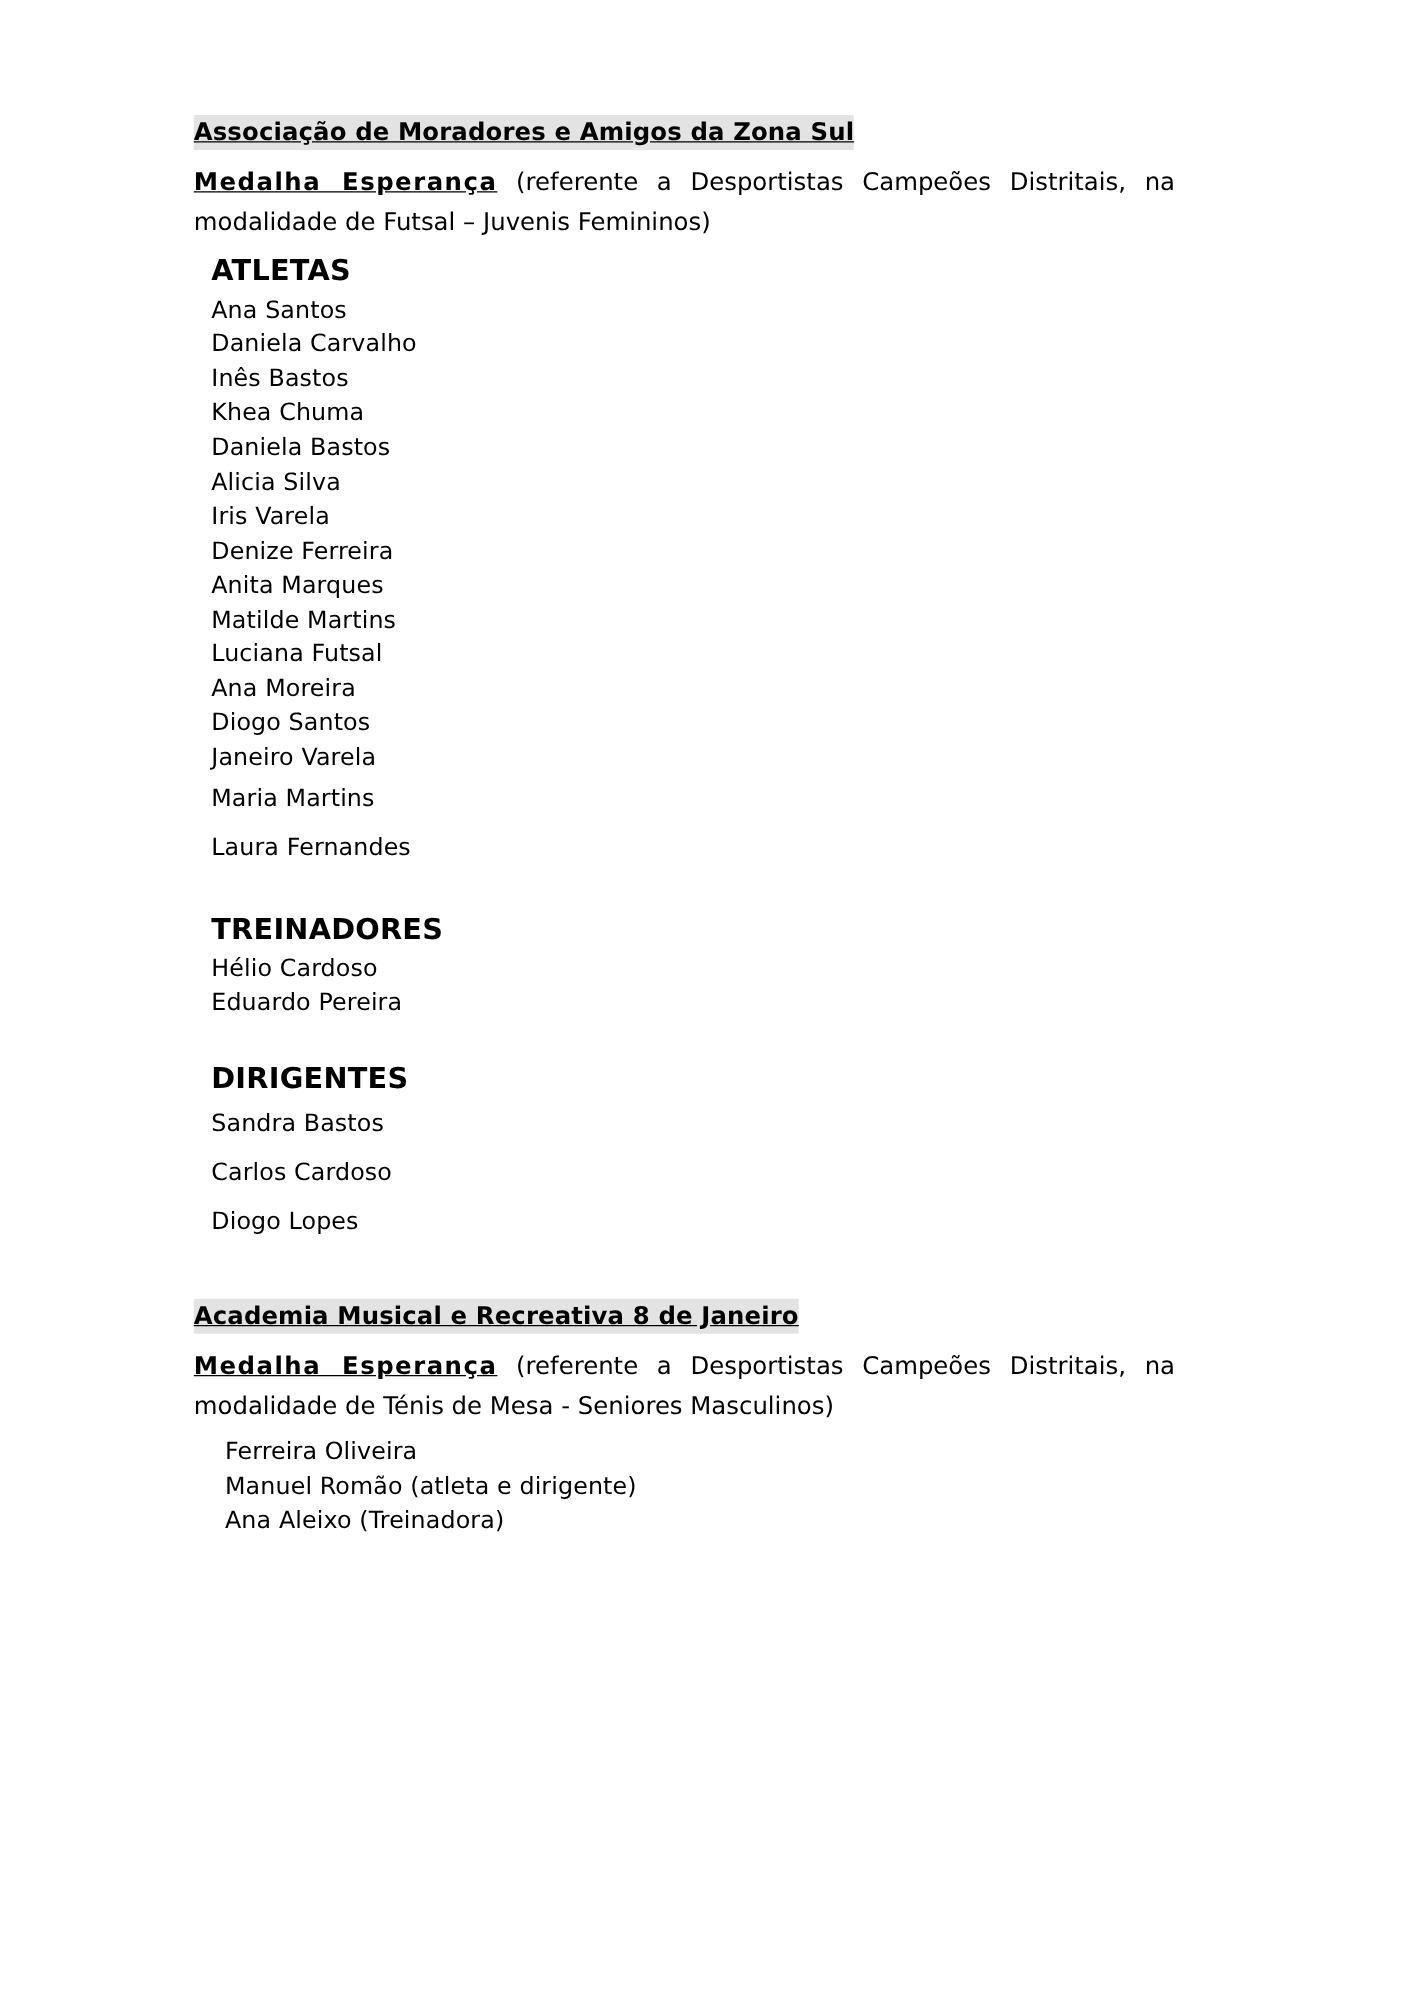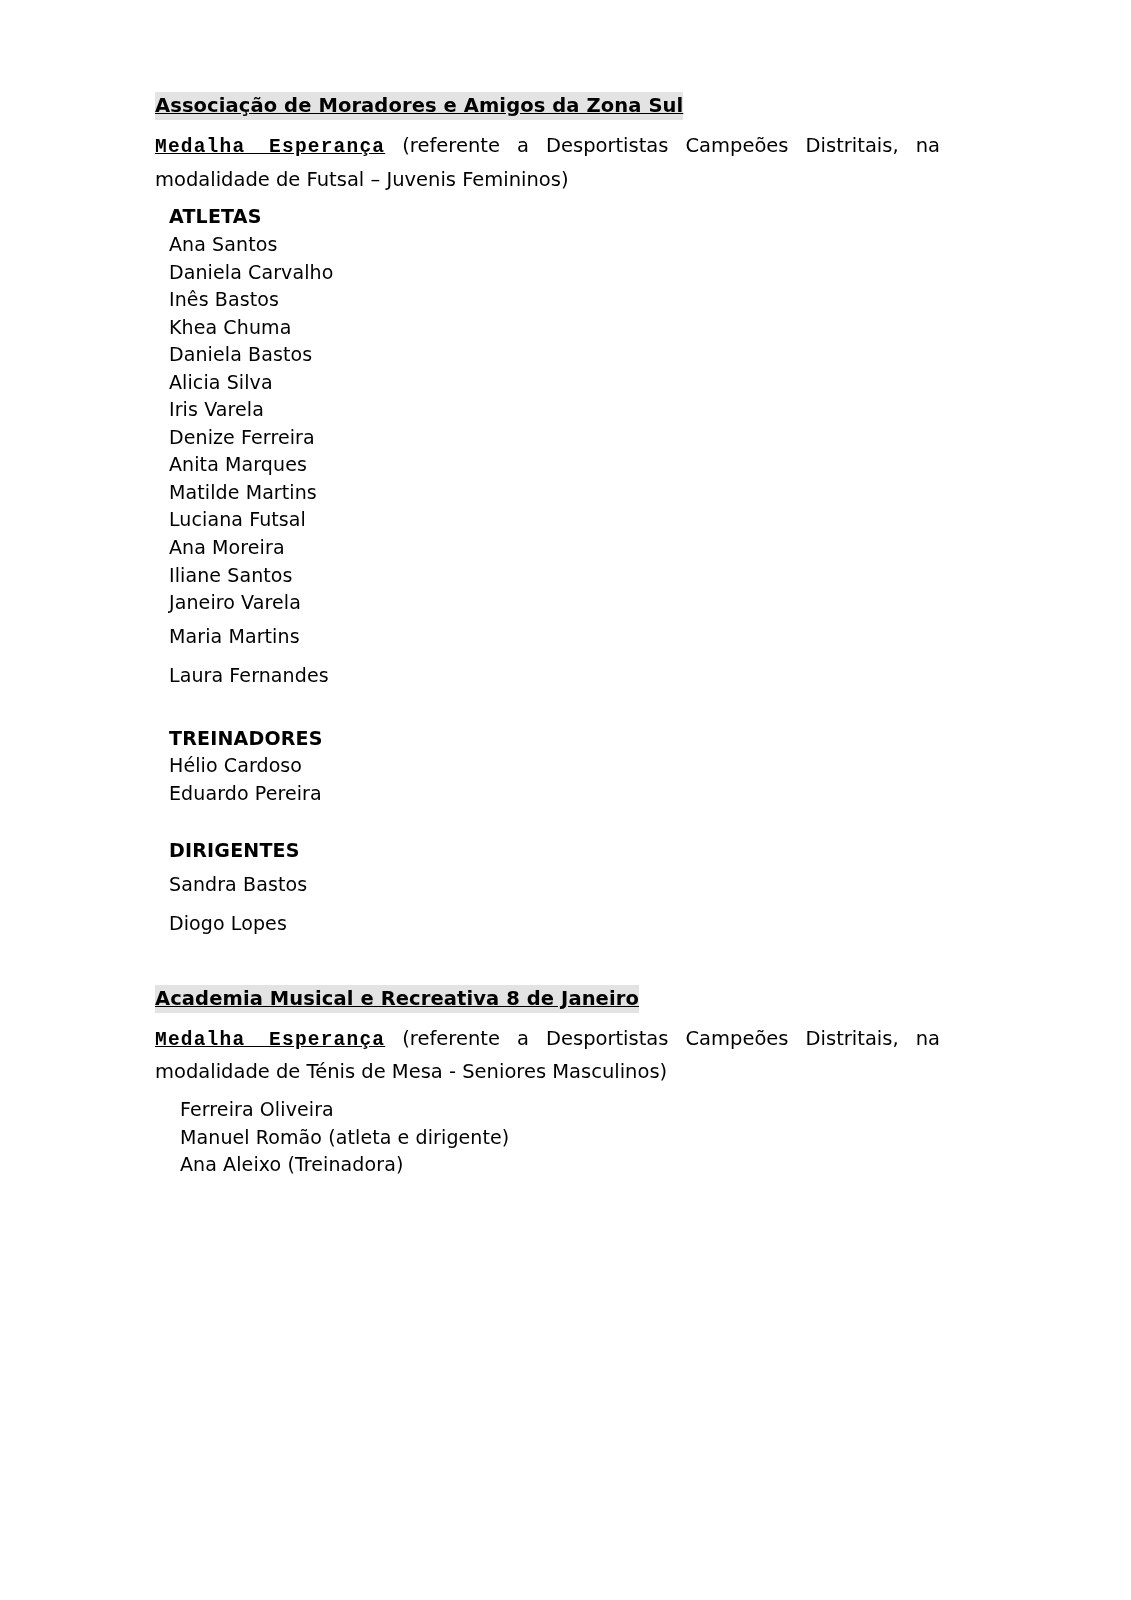"Medalha Esperança" .medal-name { font-family: Liberation Mono, monospace -> none }
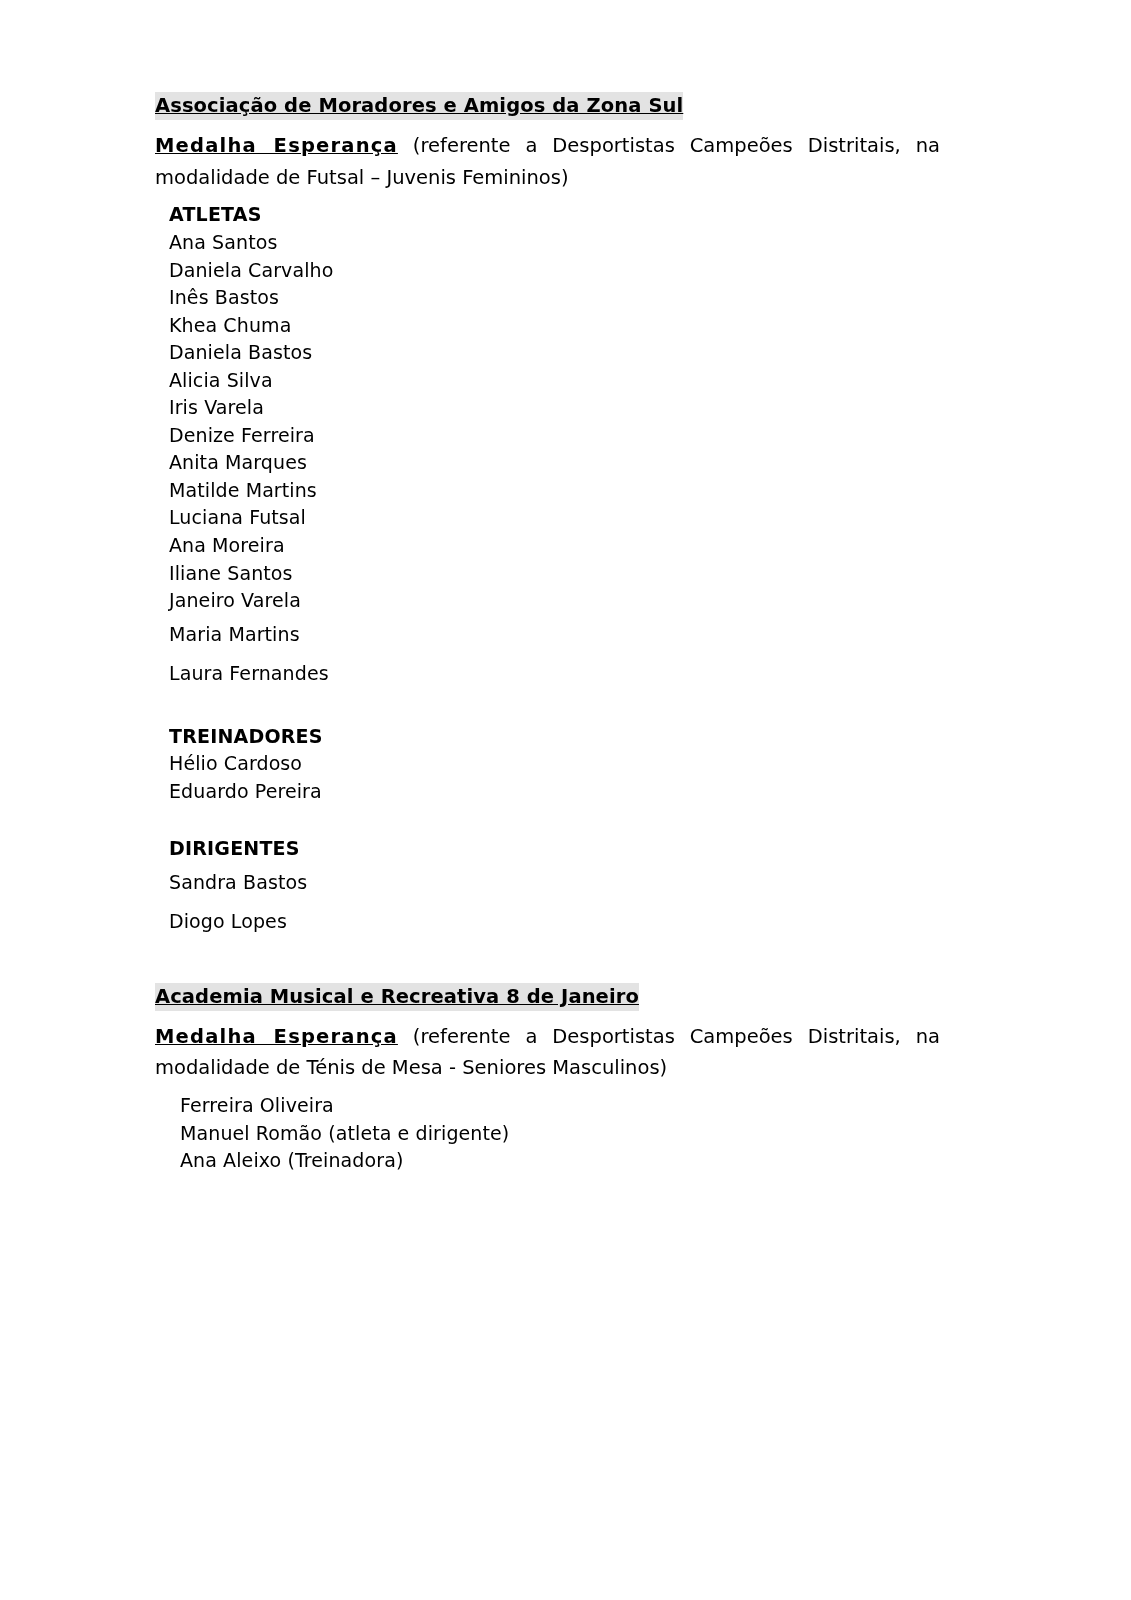"ATLETAS" .section-title { font-size: 19px -> 23px }
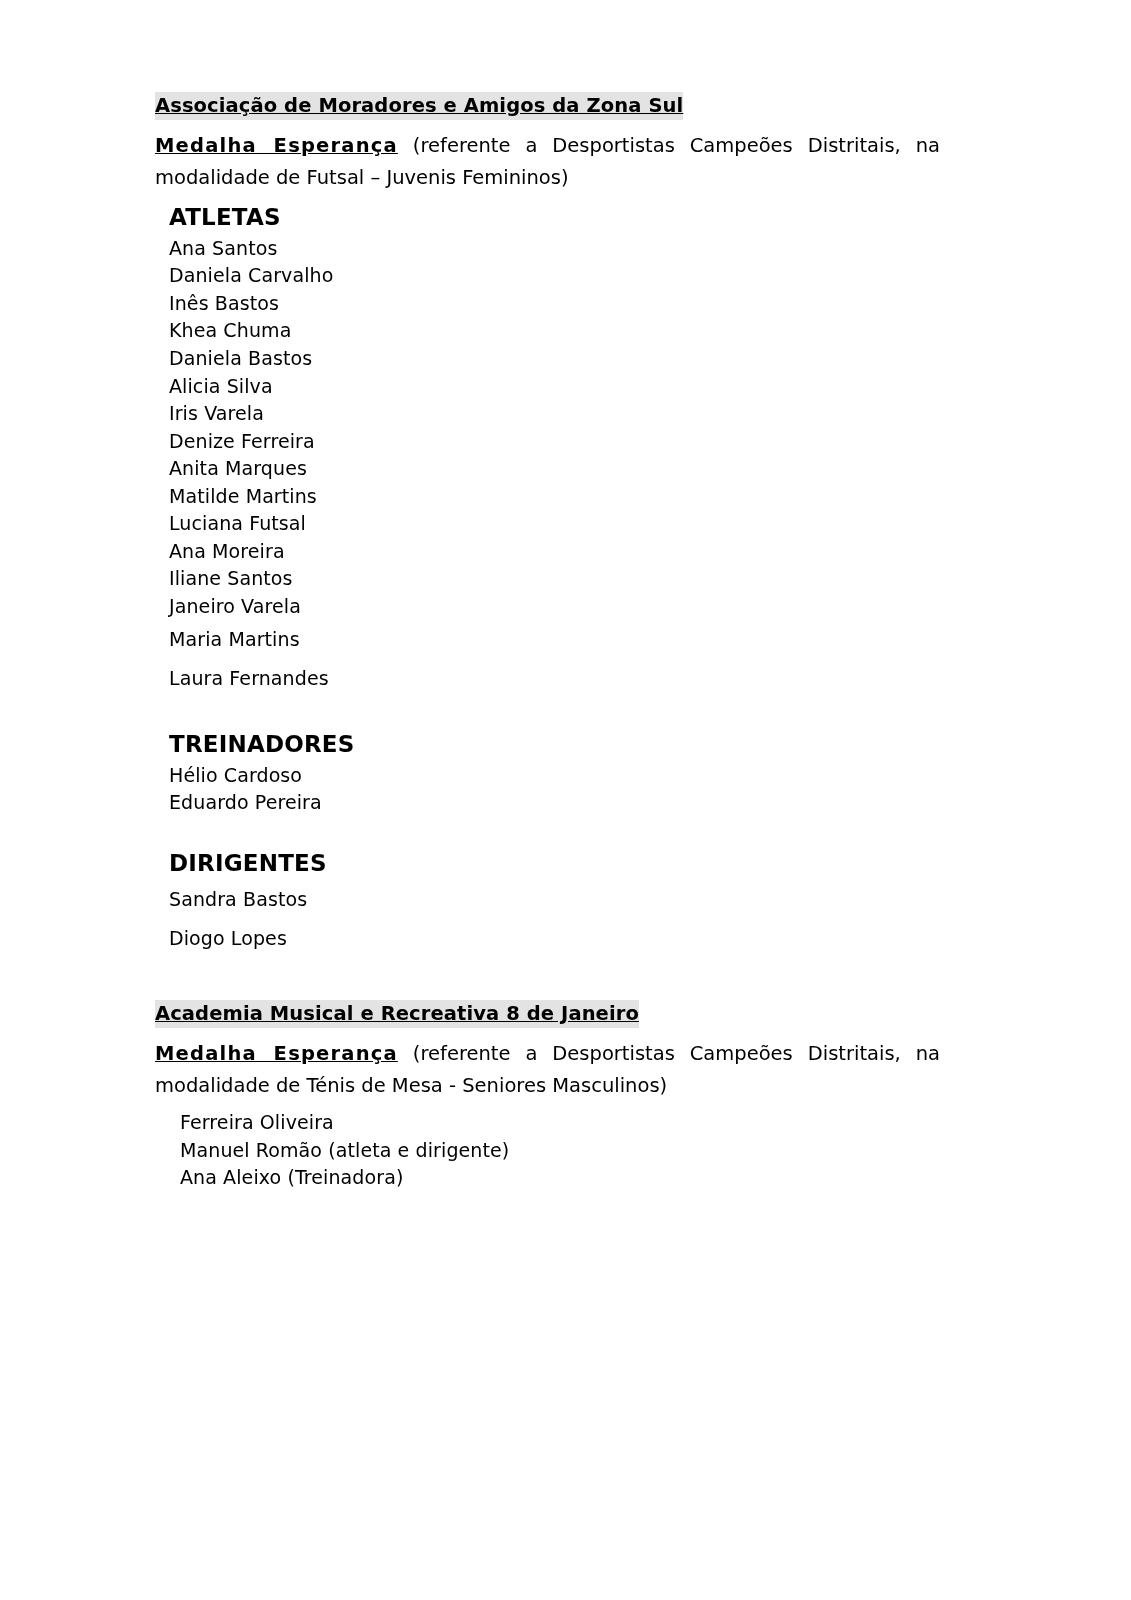"Iliane Santos" li { text: Iliane -> Diogo }
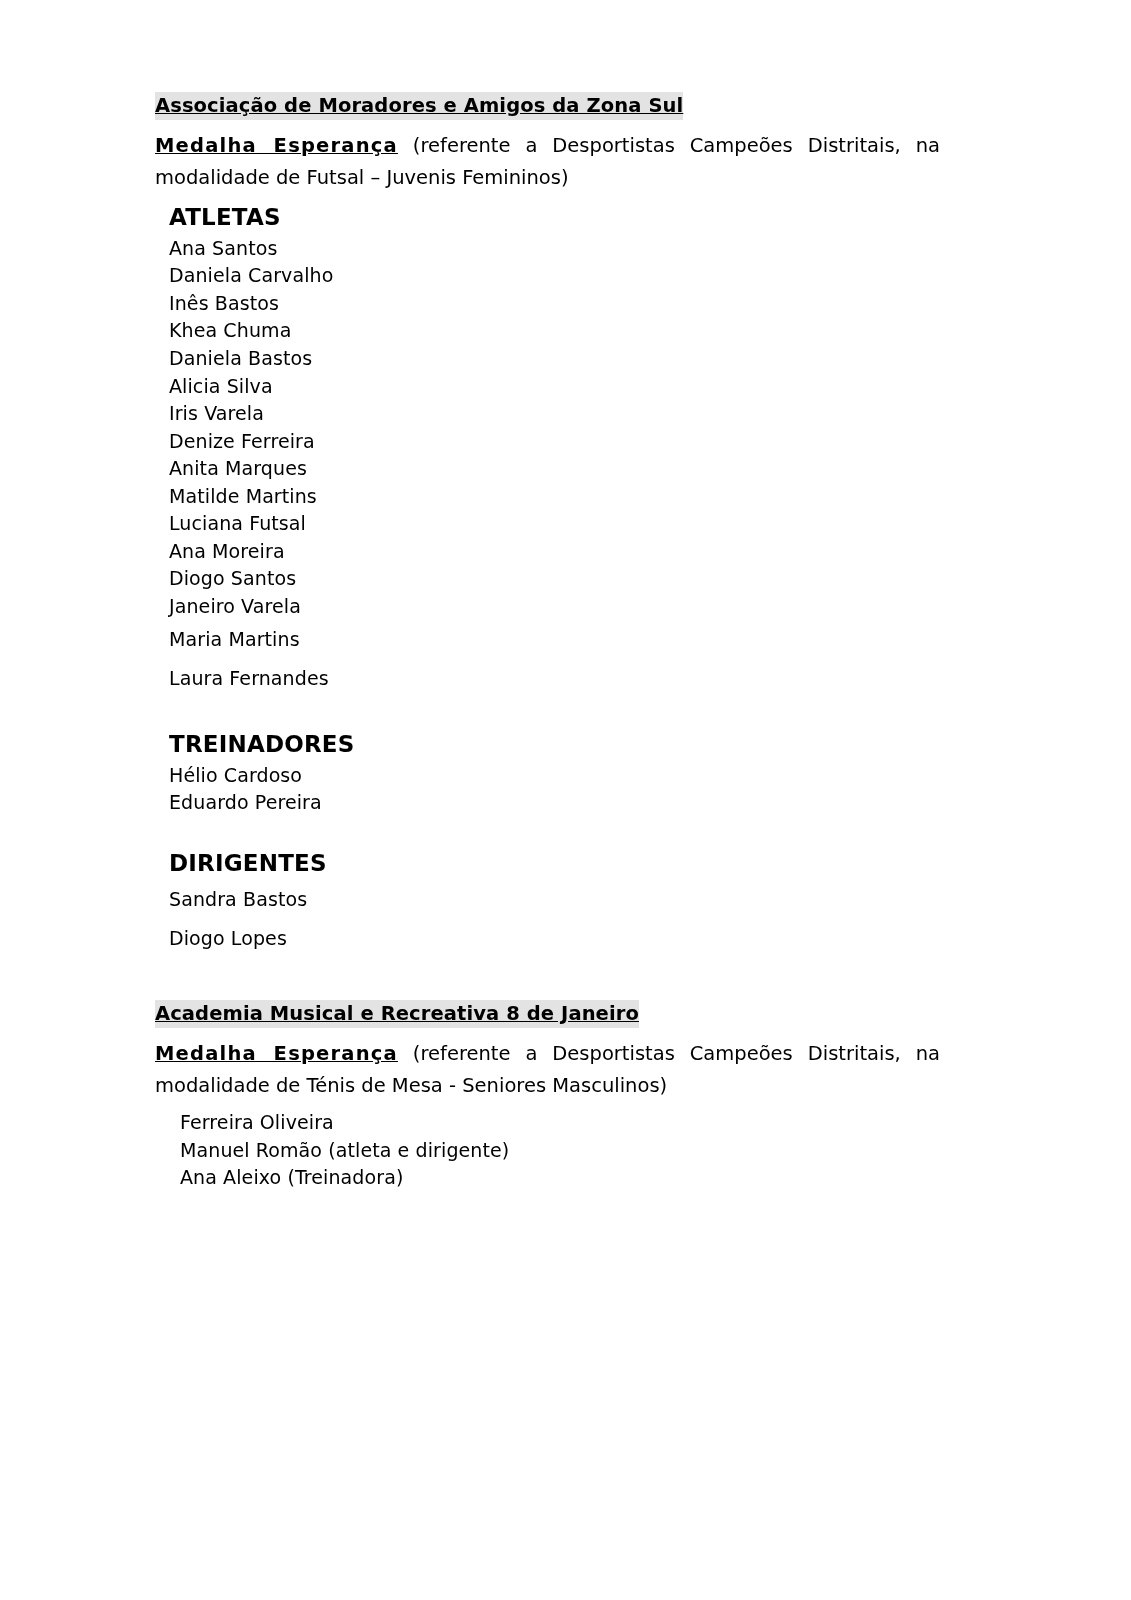"Carlos Cardoso" li.spaced { html: none -> <li>Carlos Cardoso</li> }
